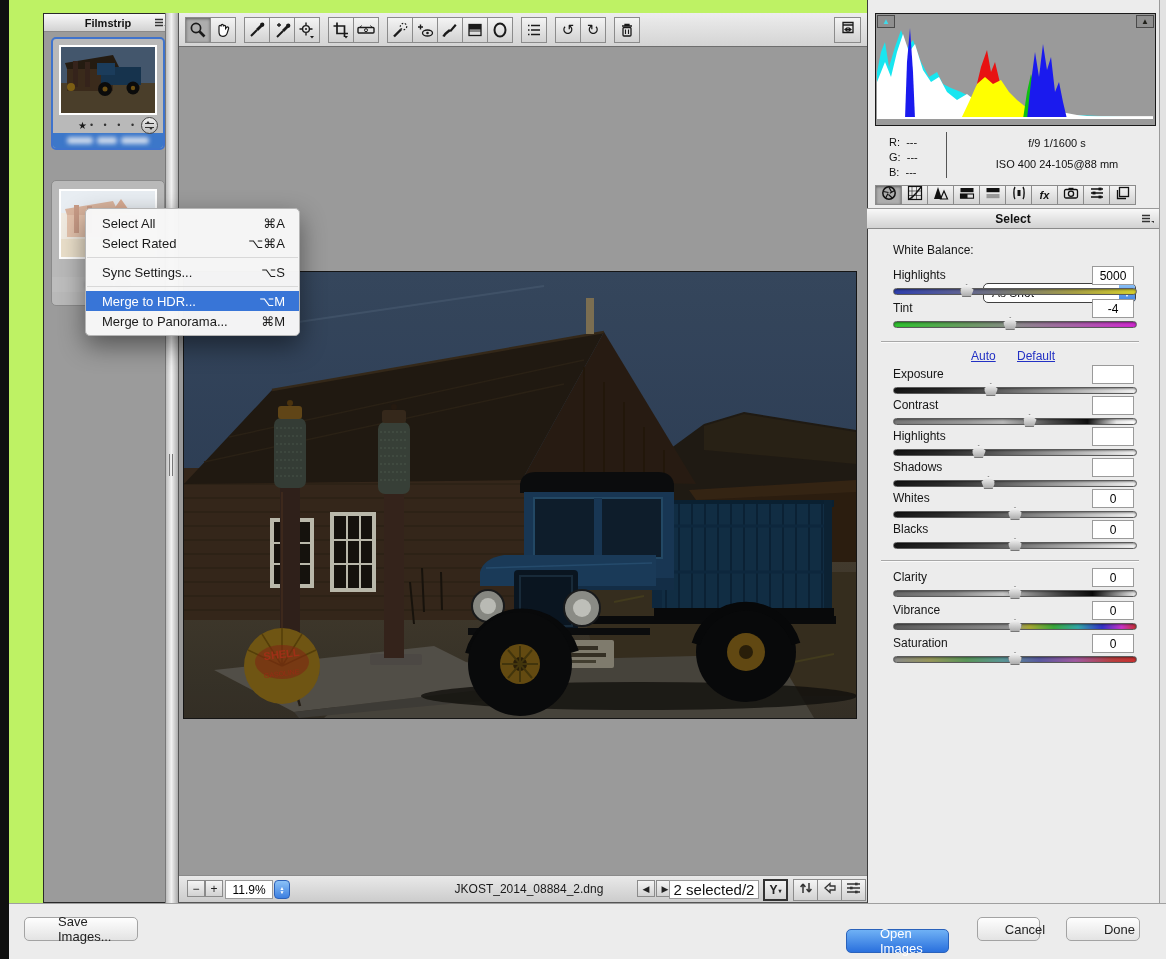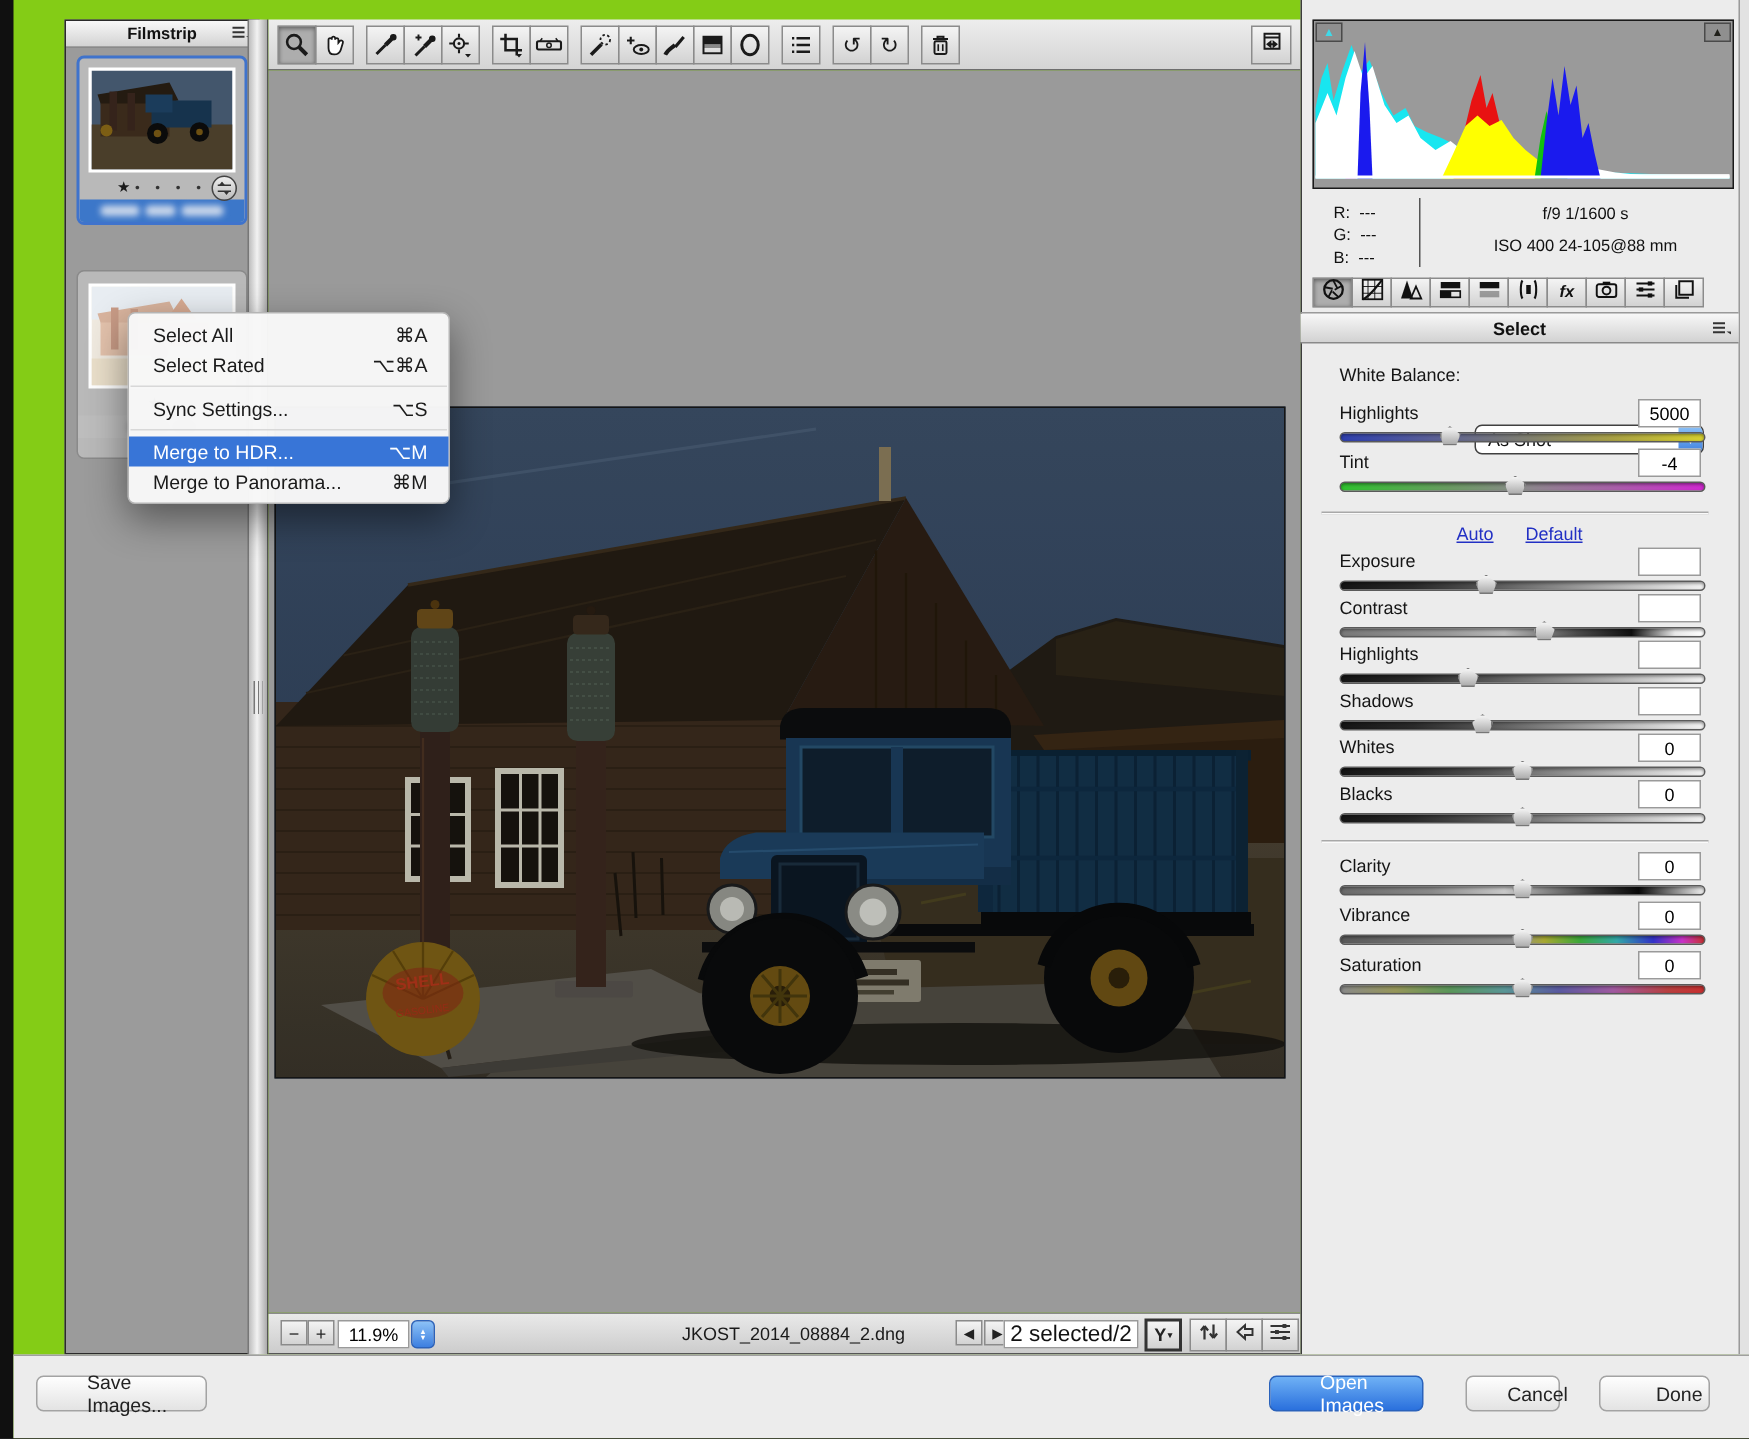"Filmstrip" #win { background: #84cc16 -> #bef264 }
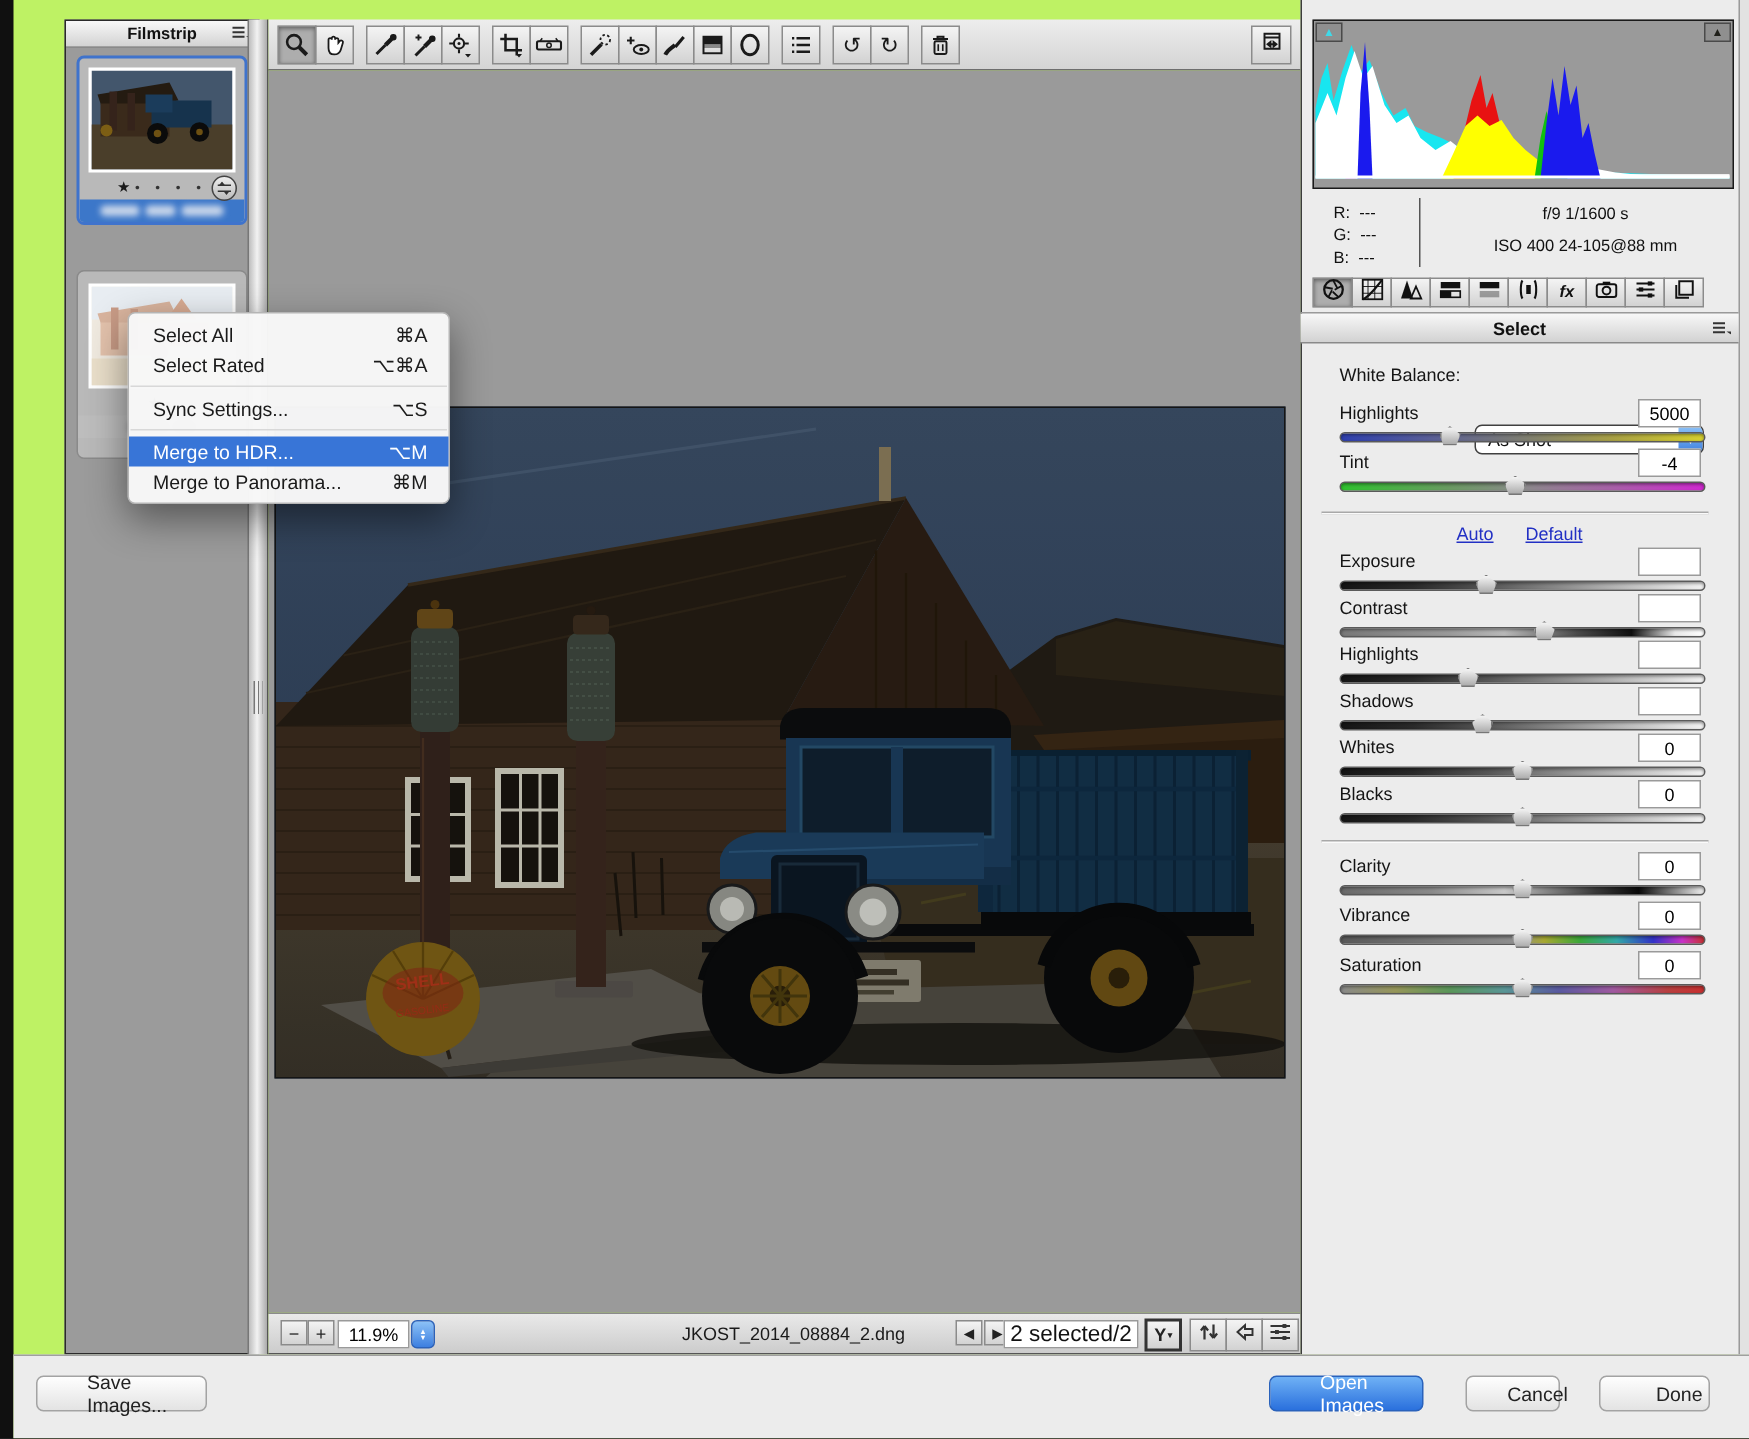"Open Images" #open-btn { margin-top: none -> 12px }
